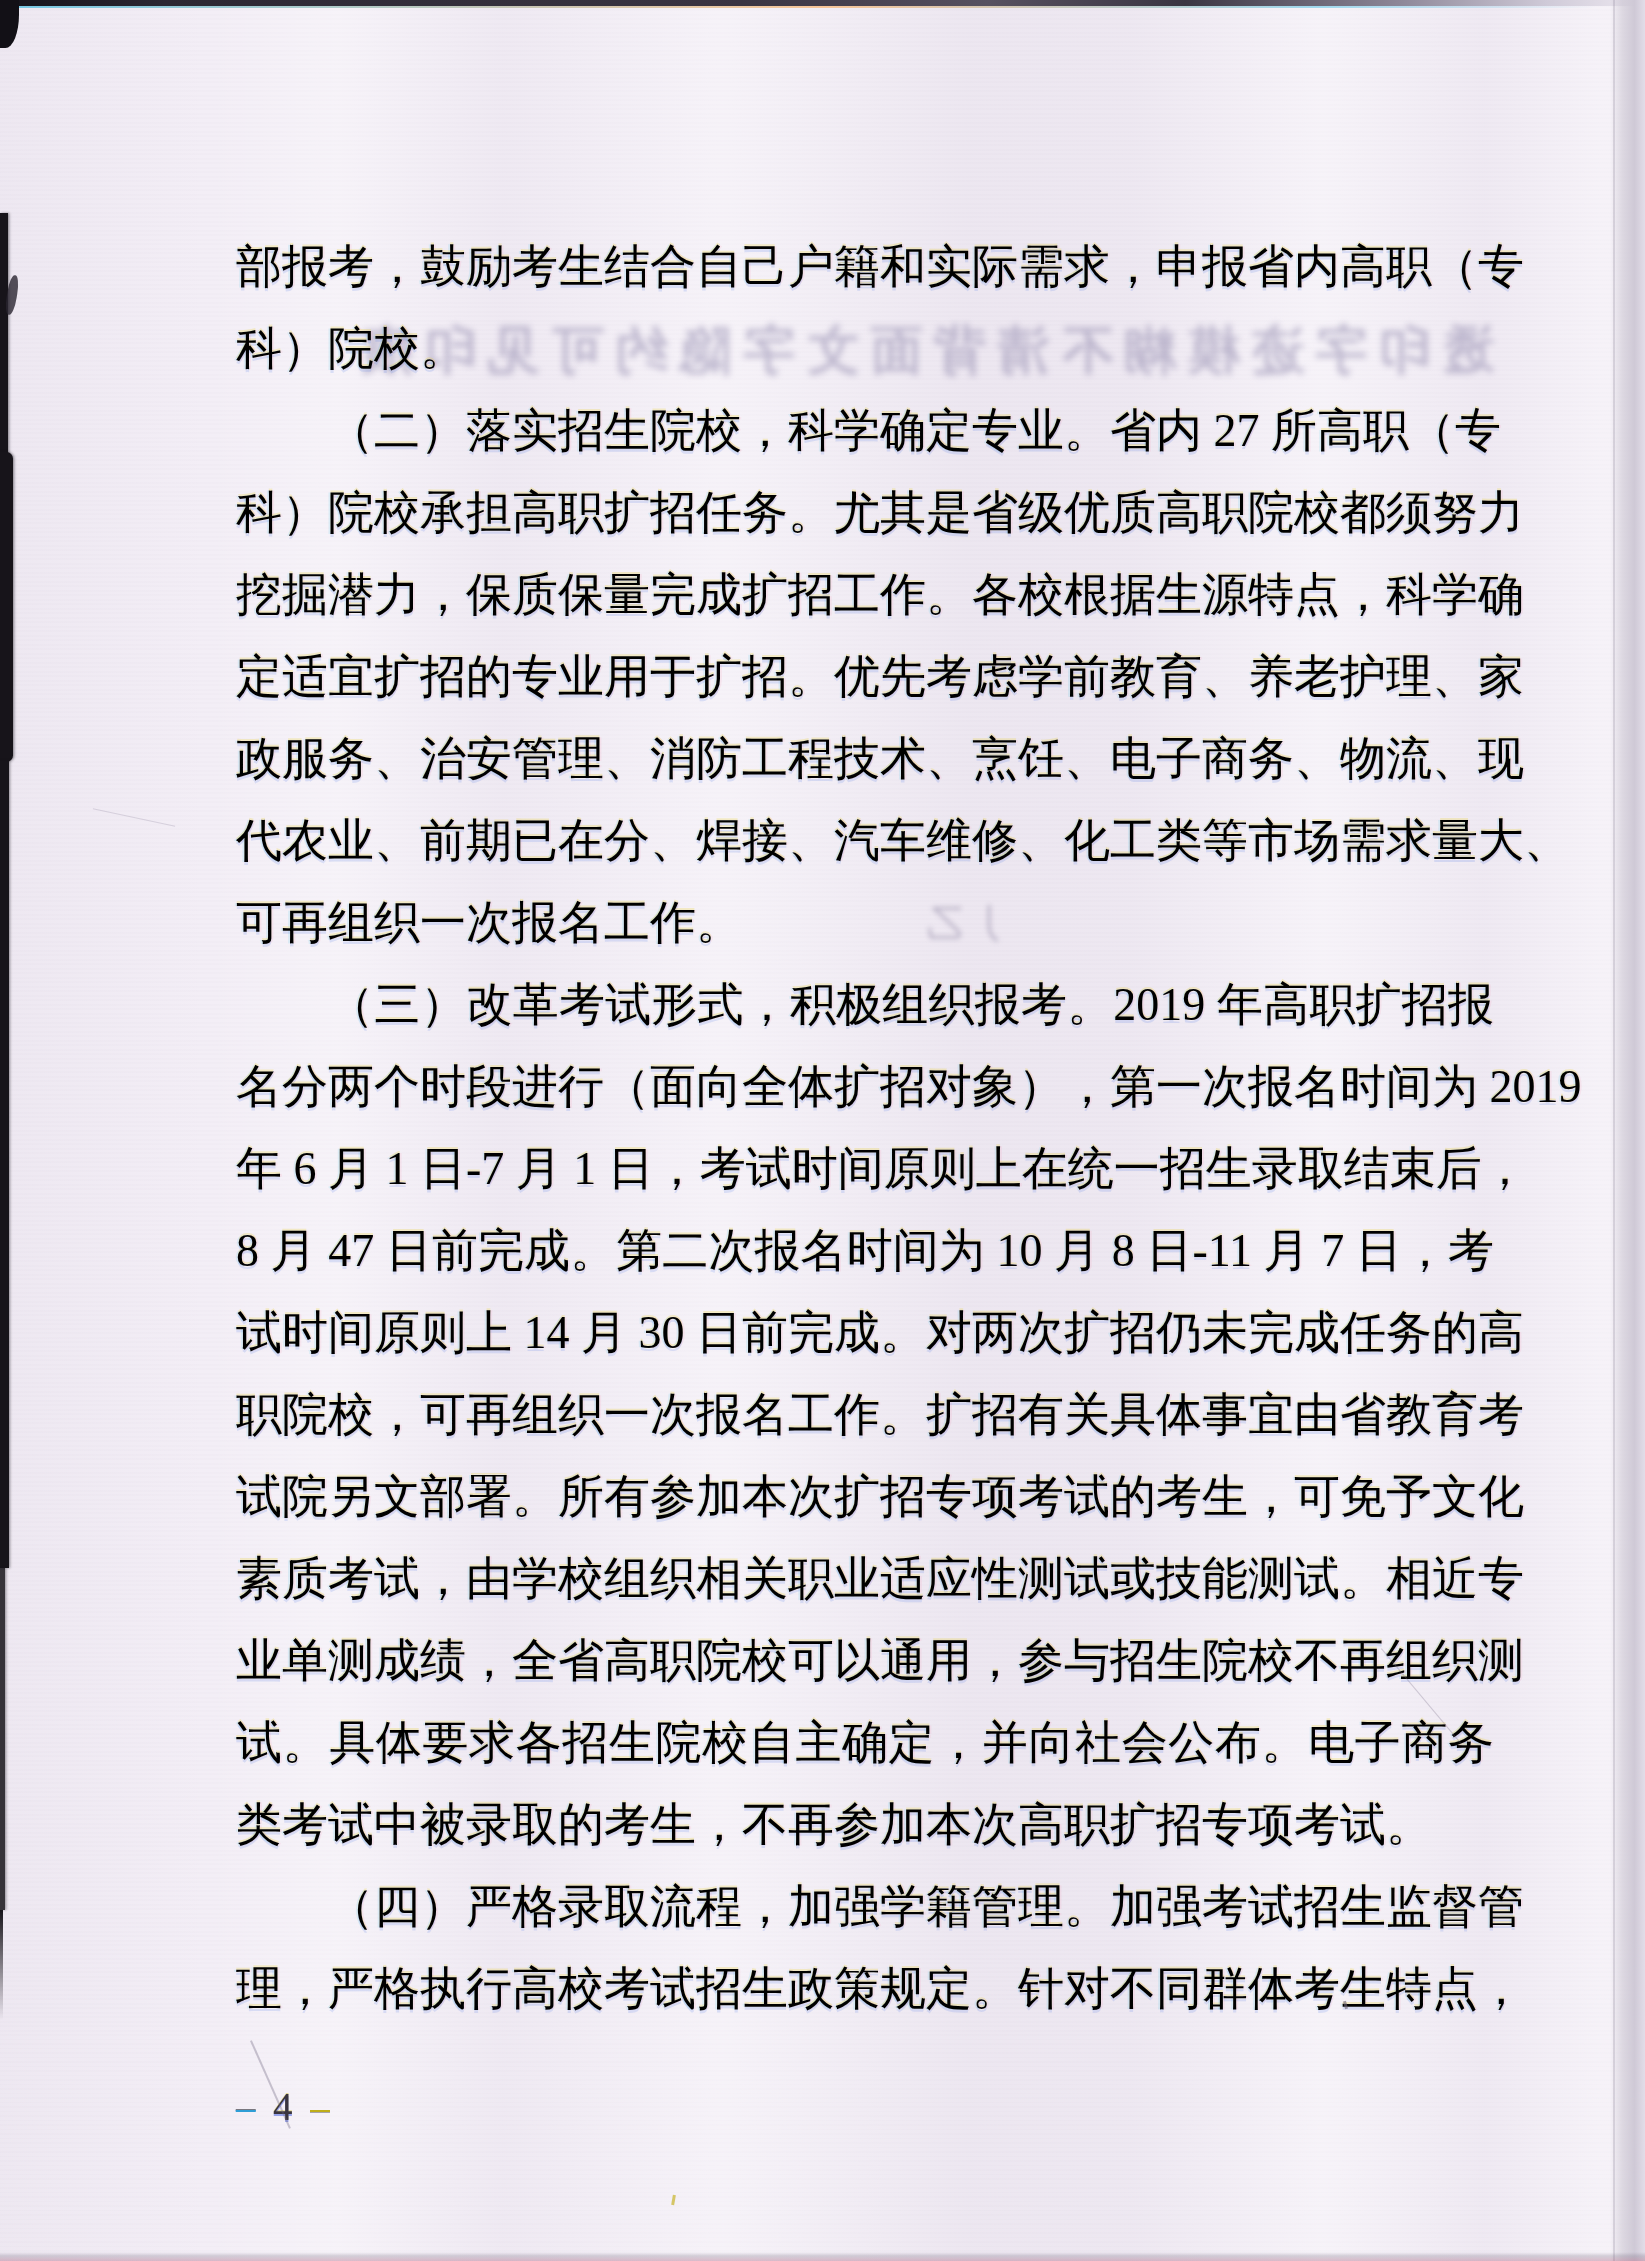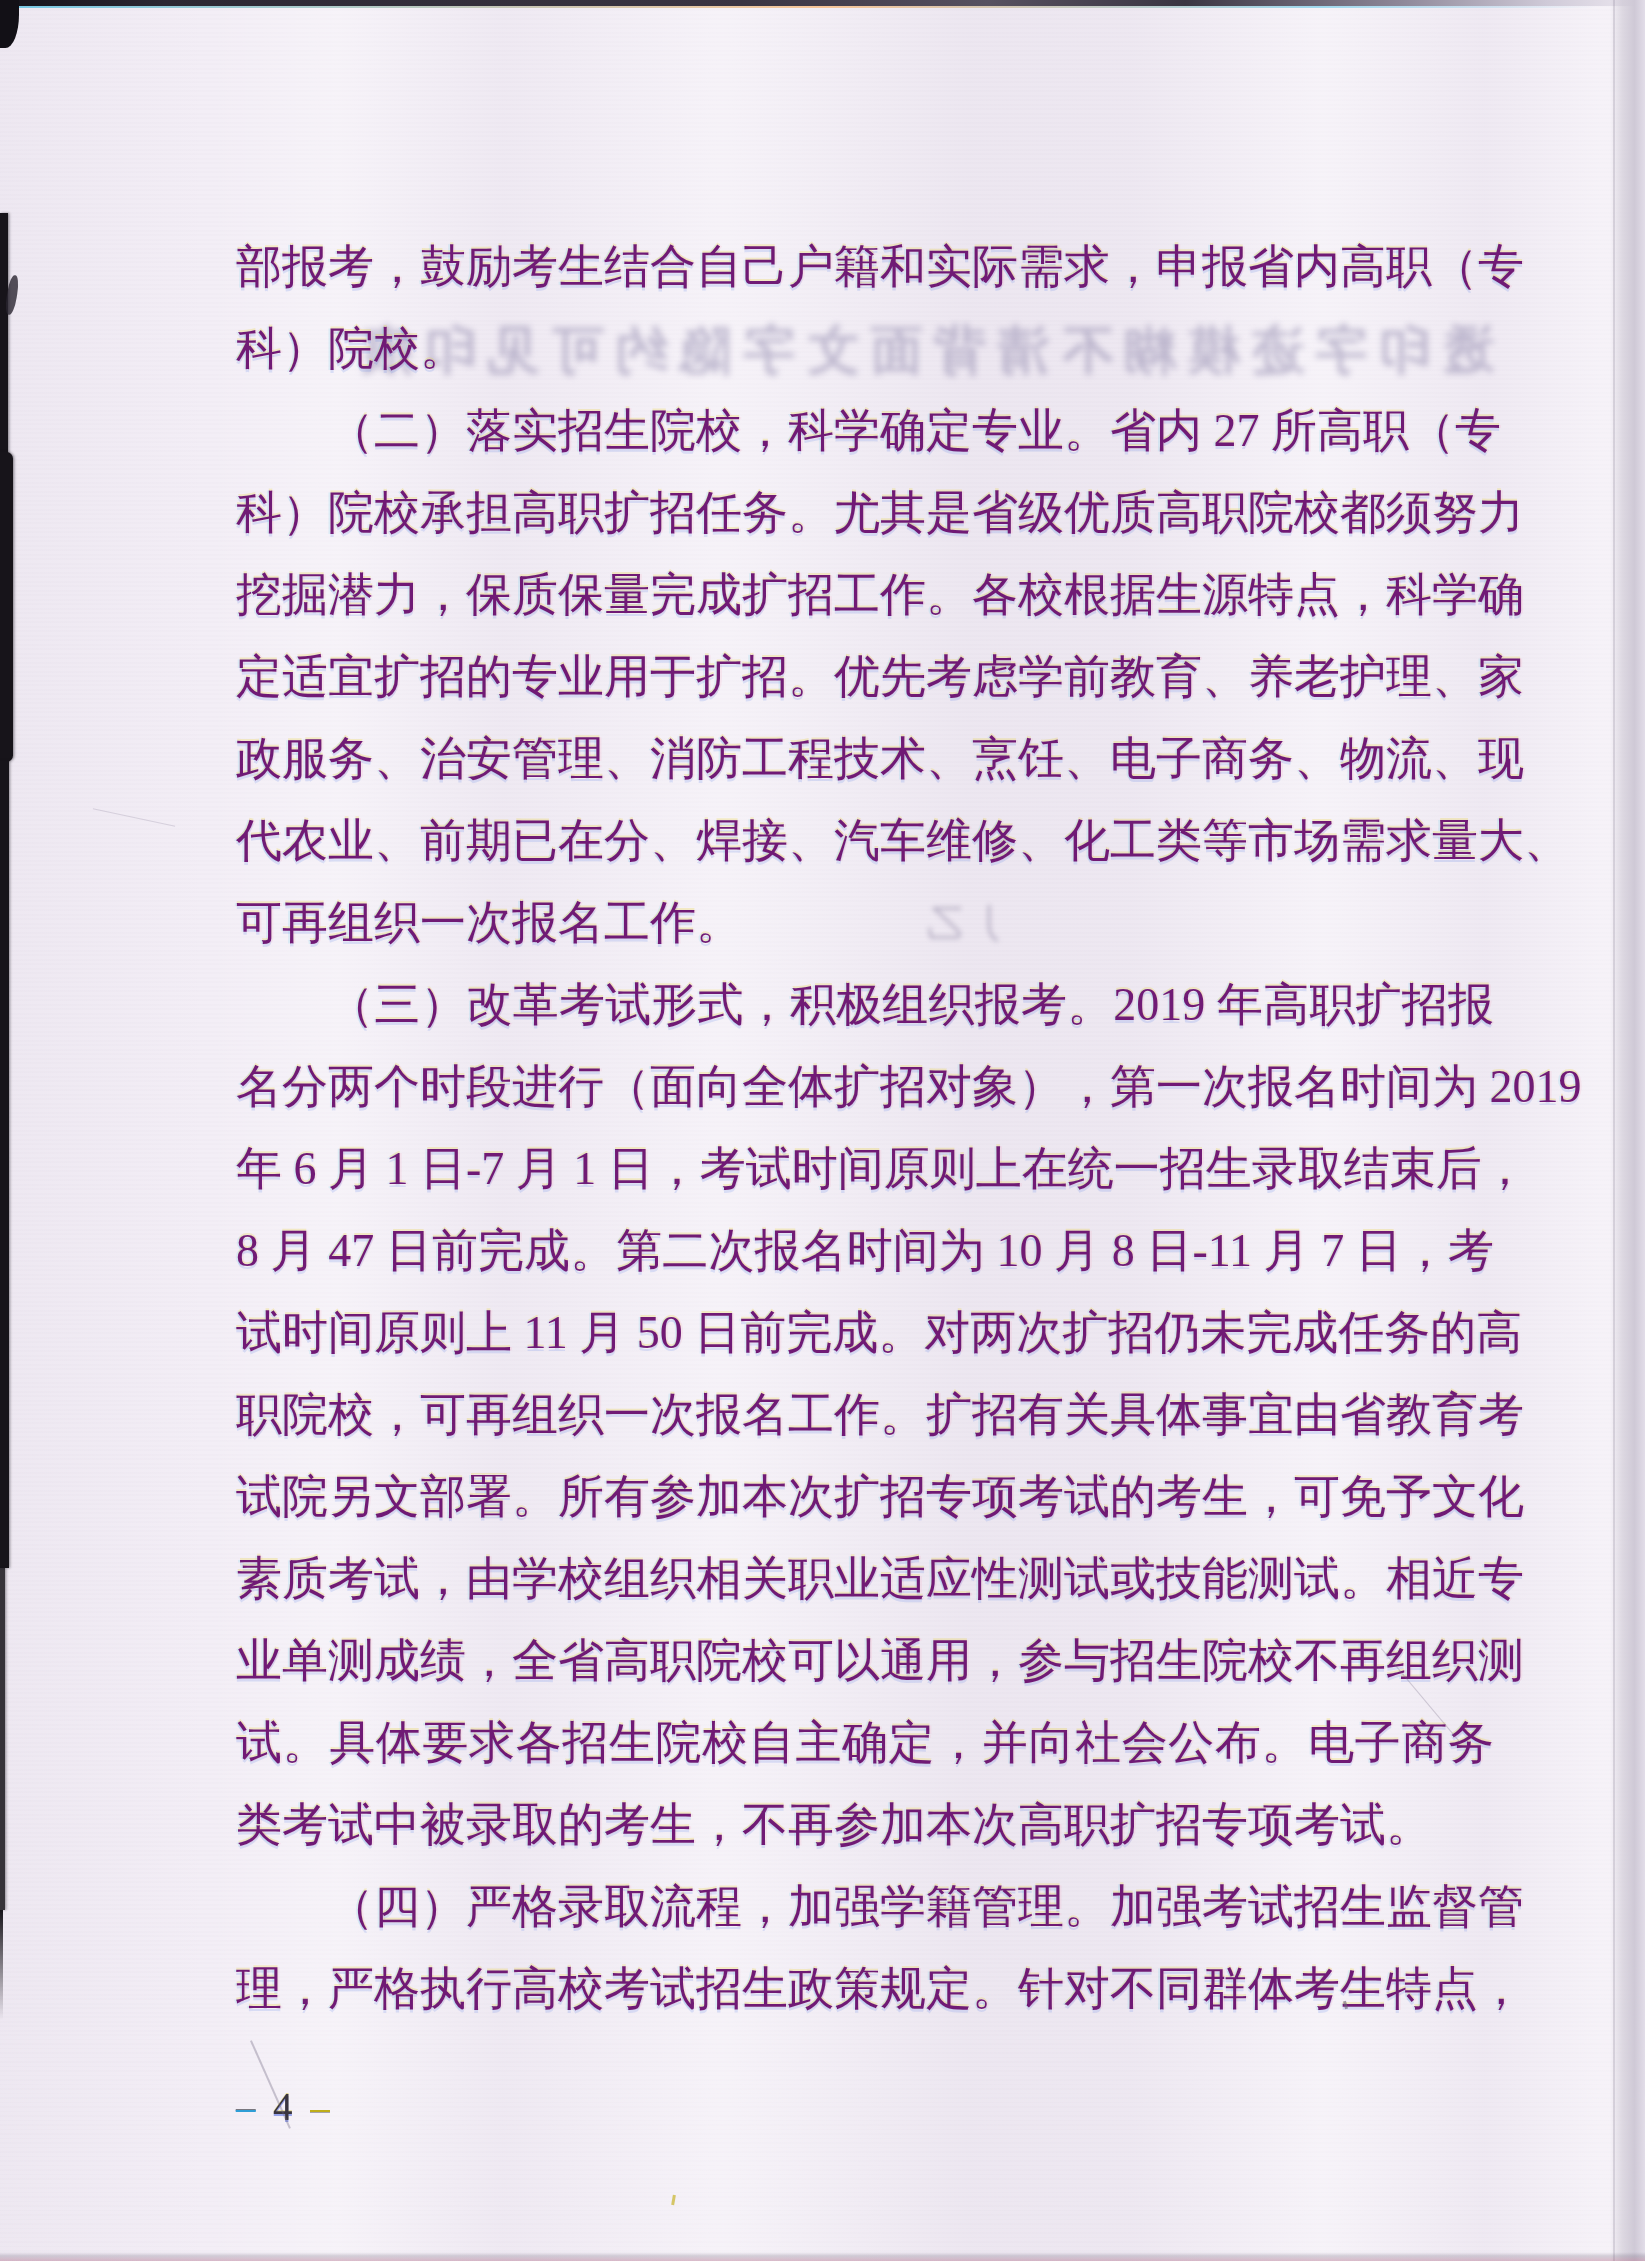"部报考，鼓励考生结合自己户籍和实际需求，申报省内高职（专" .line { color: #701a75 -> #000000 }
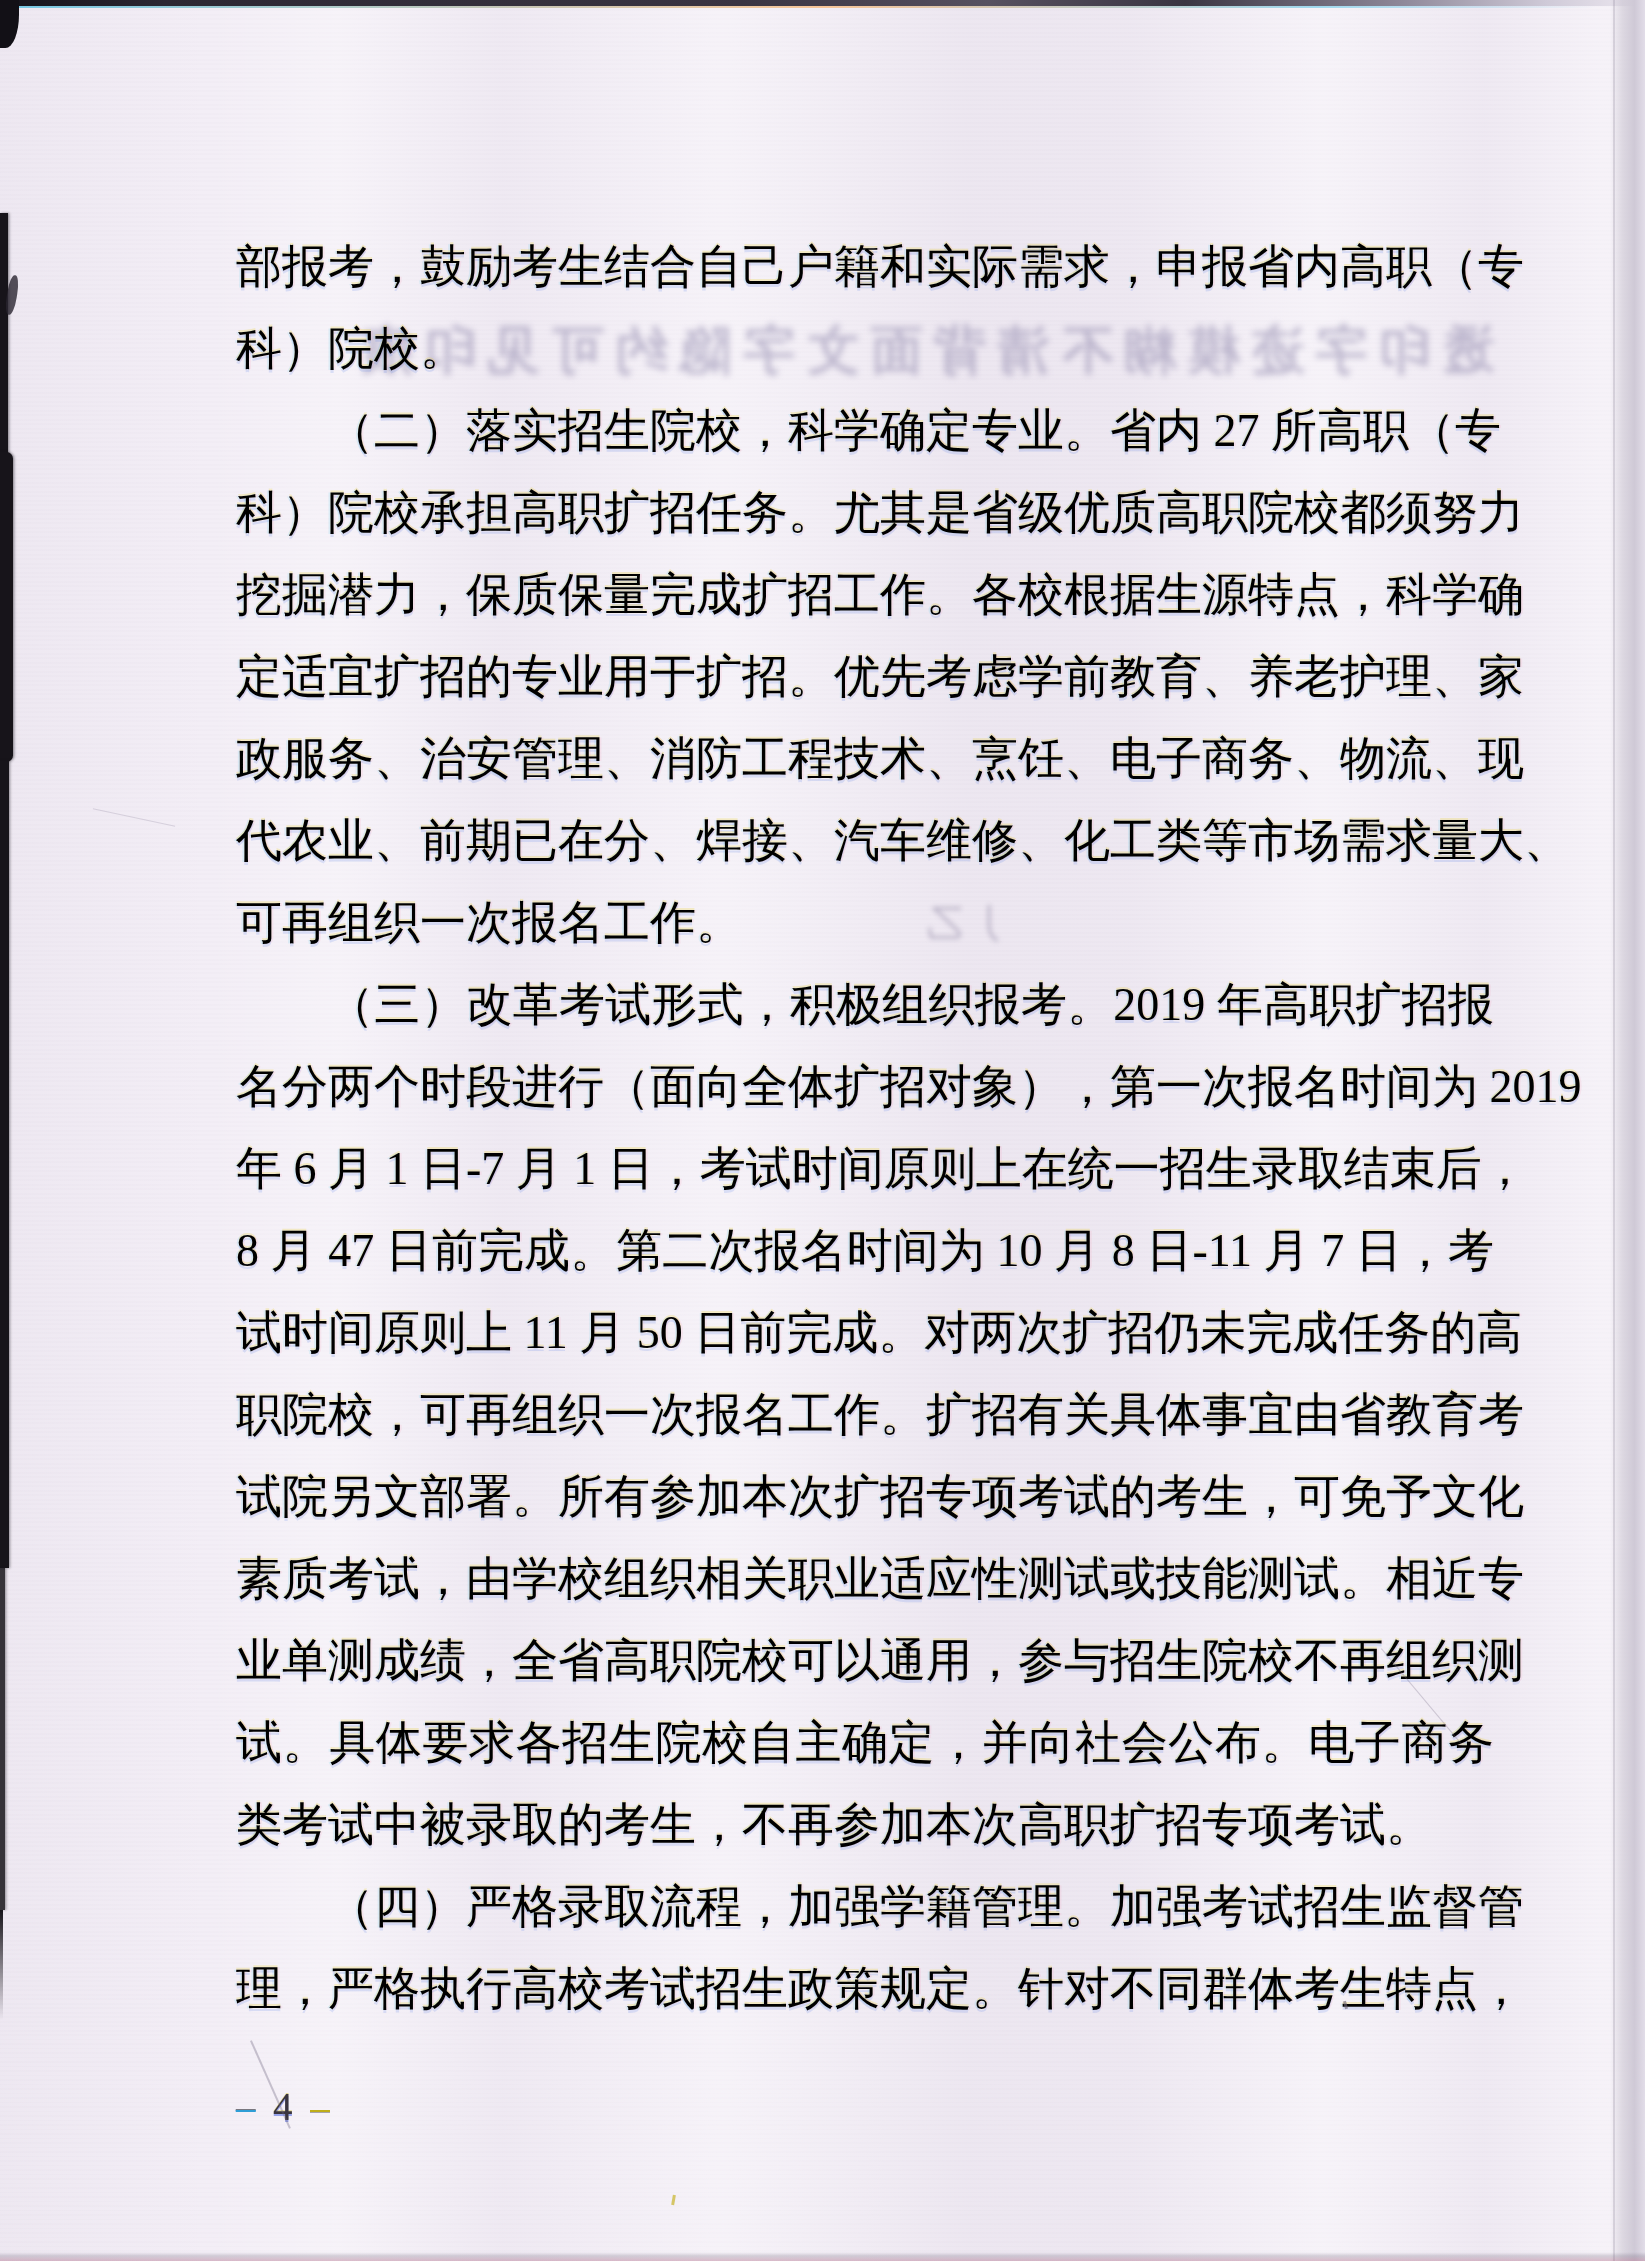"试时间原则上 11 月 50 日前完成。对两次扩招仍未完成任务的高" div.line { text: 11 月 50 -> 14 月 30 }
